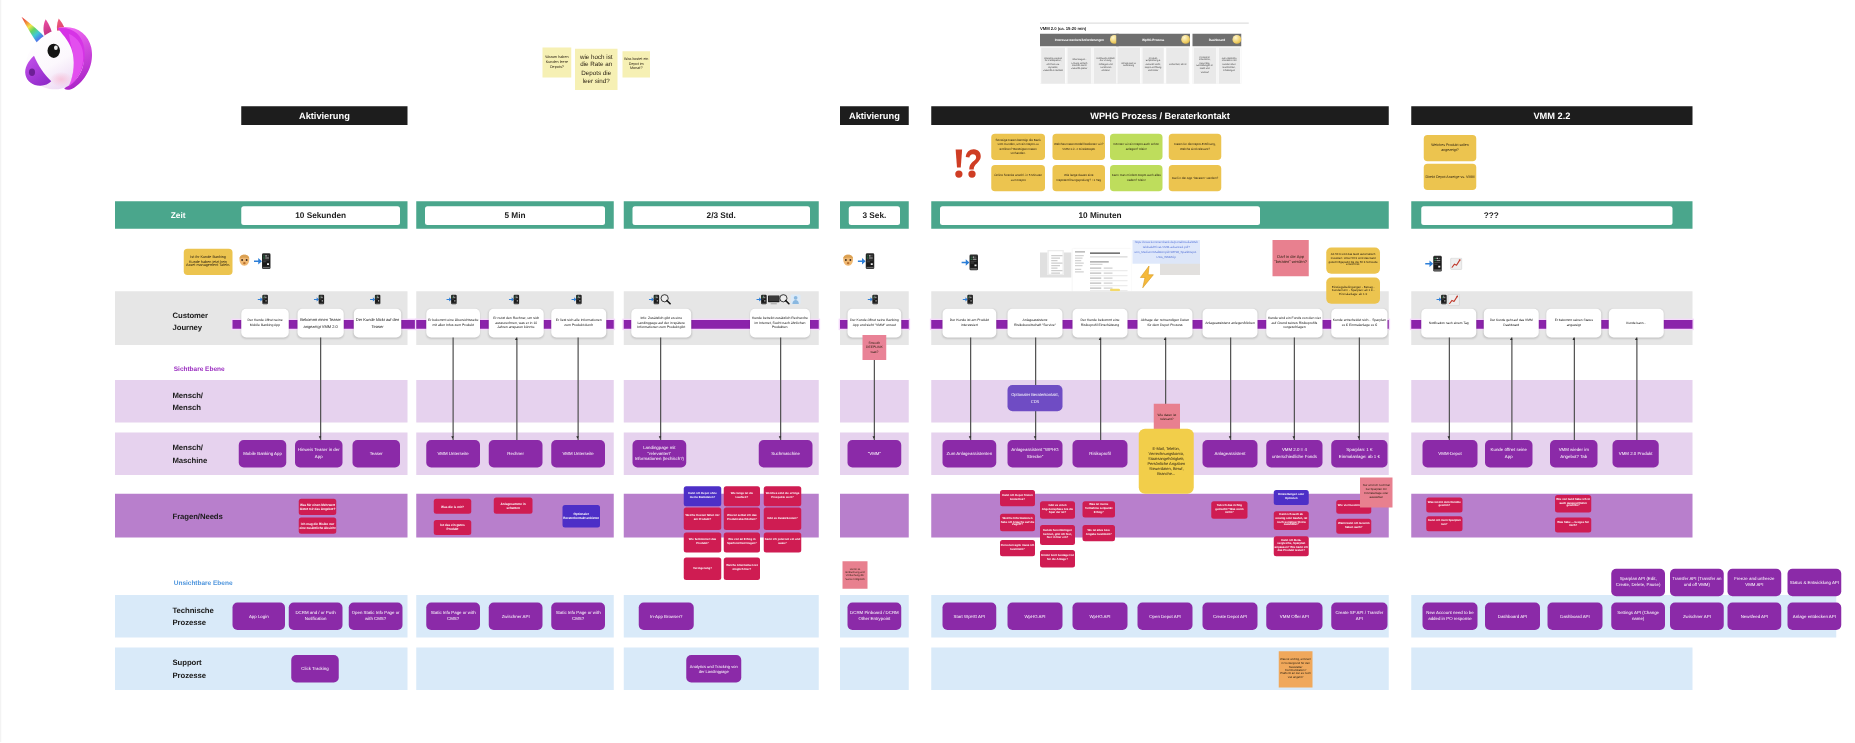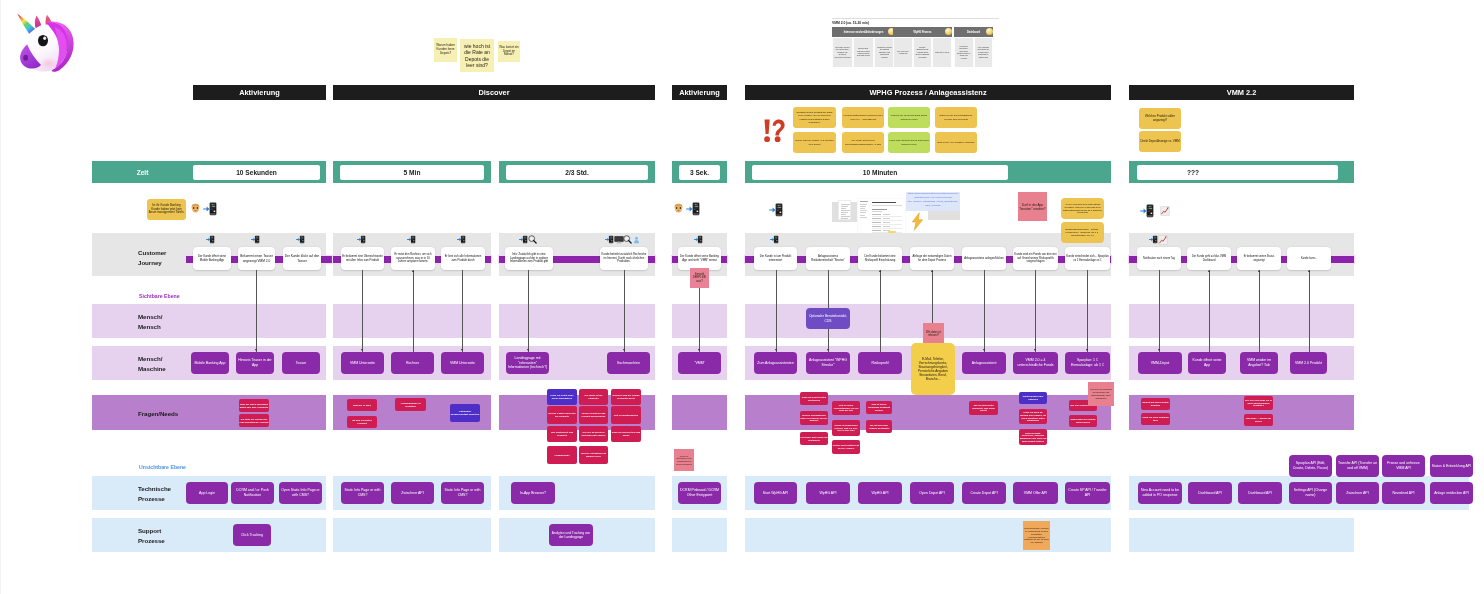"Discover" div.a { html: <div> <span>Discover</span> </div> -> none }
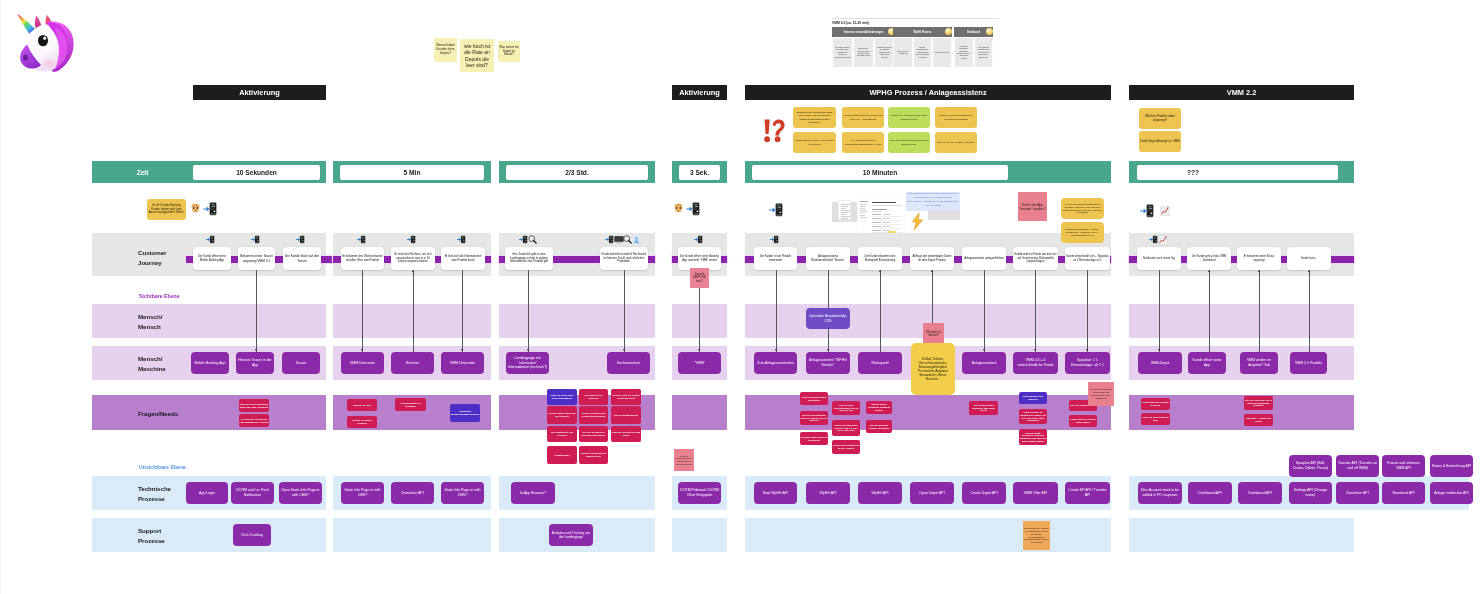"WPHG Prozess / Anlageassistenz" span { text: Anlageassistenz -> Beraterkontakt }
